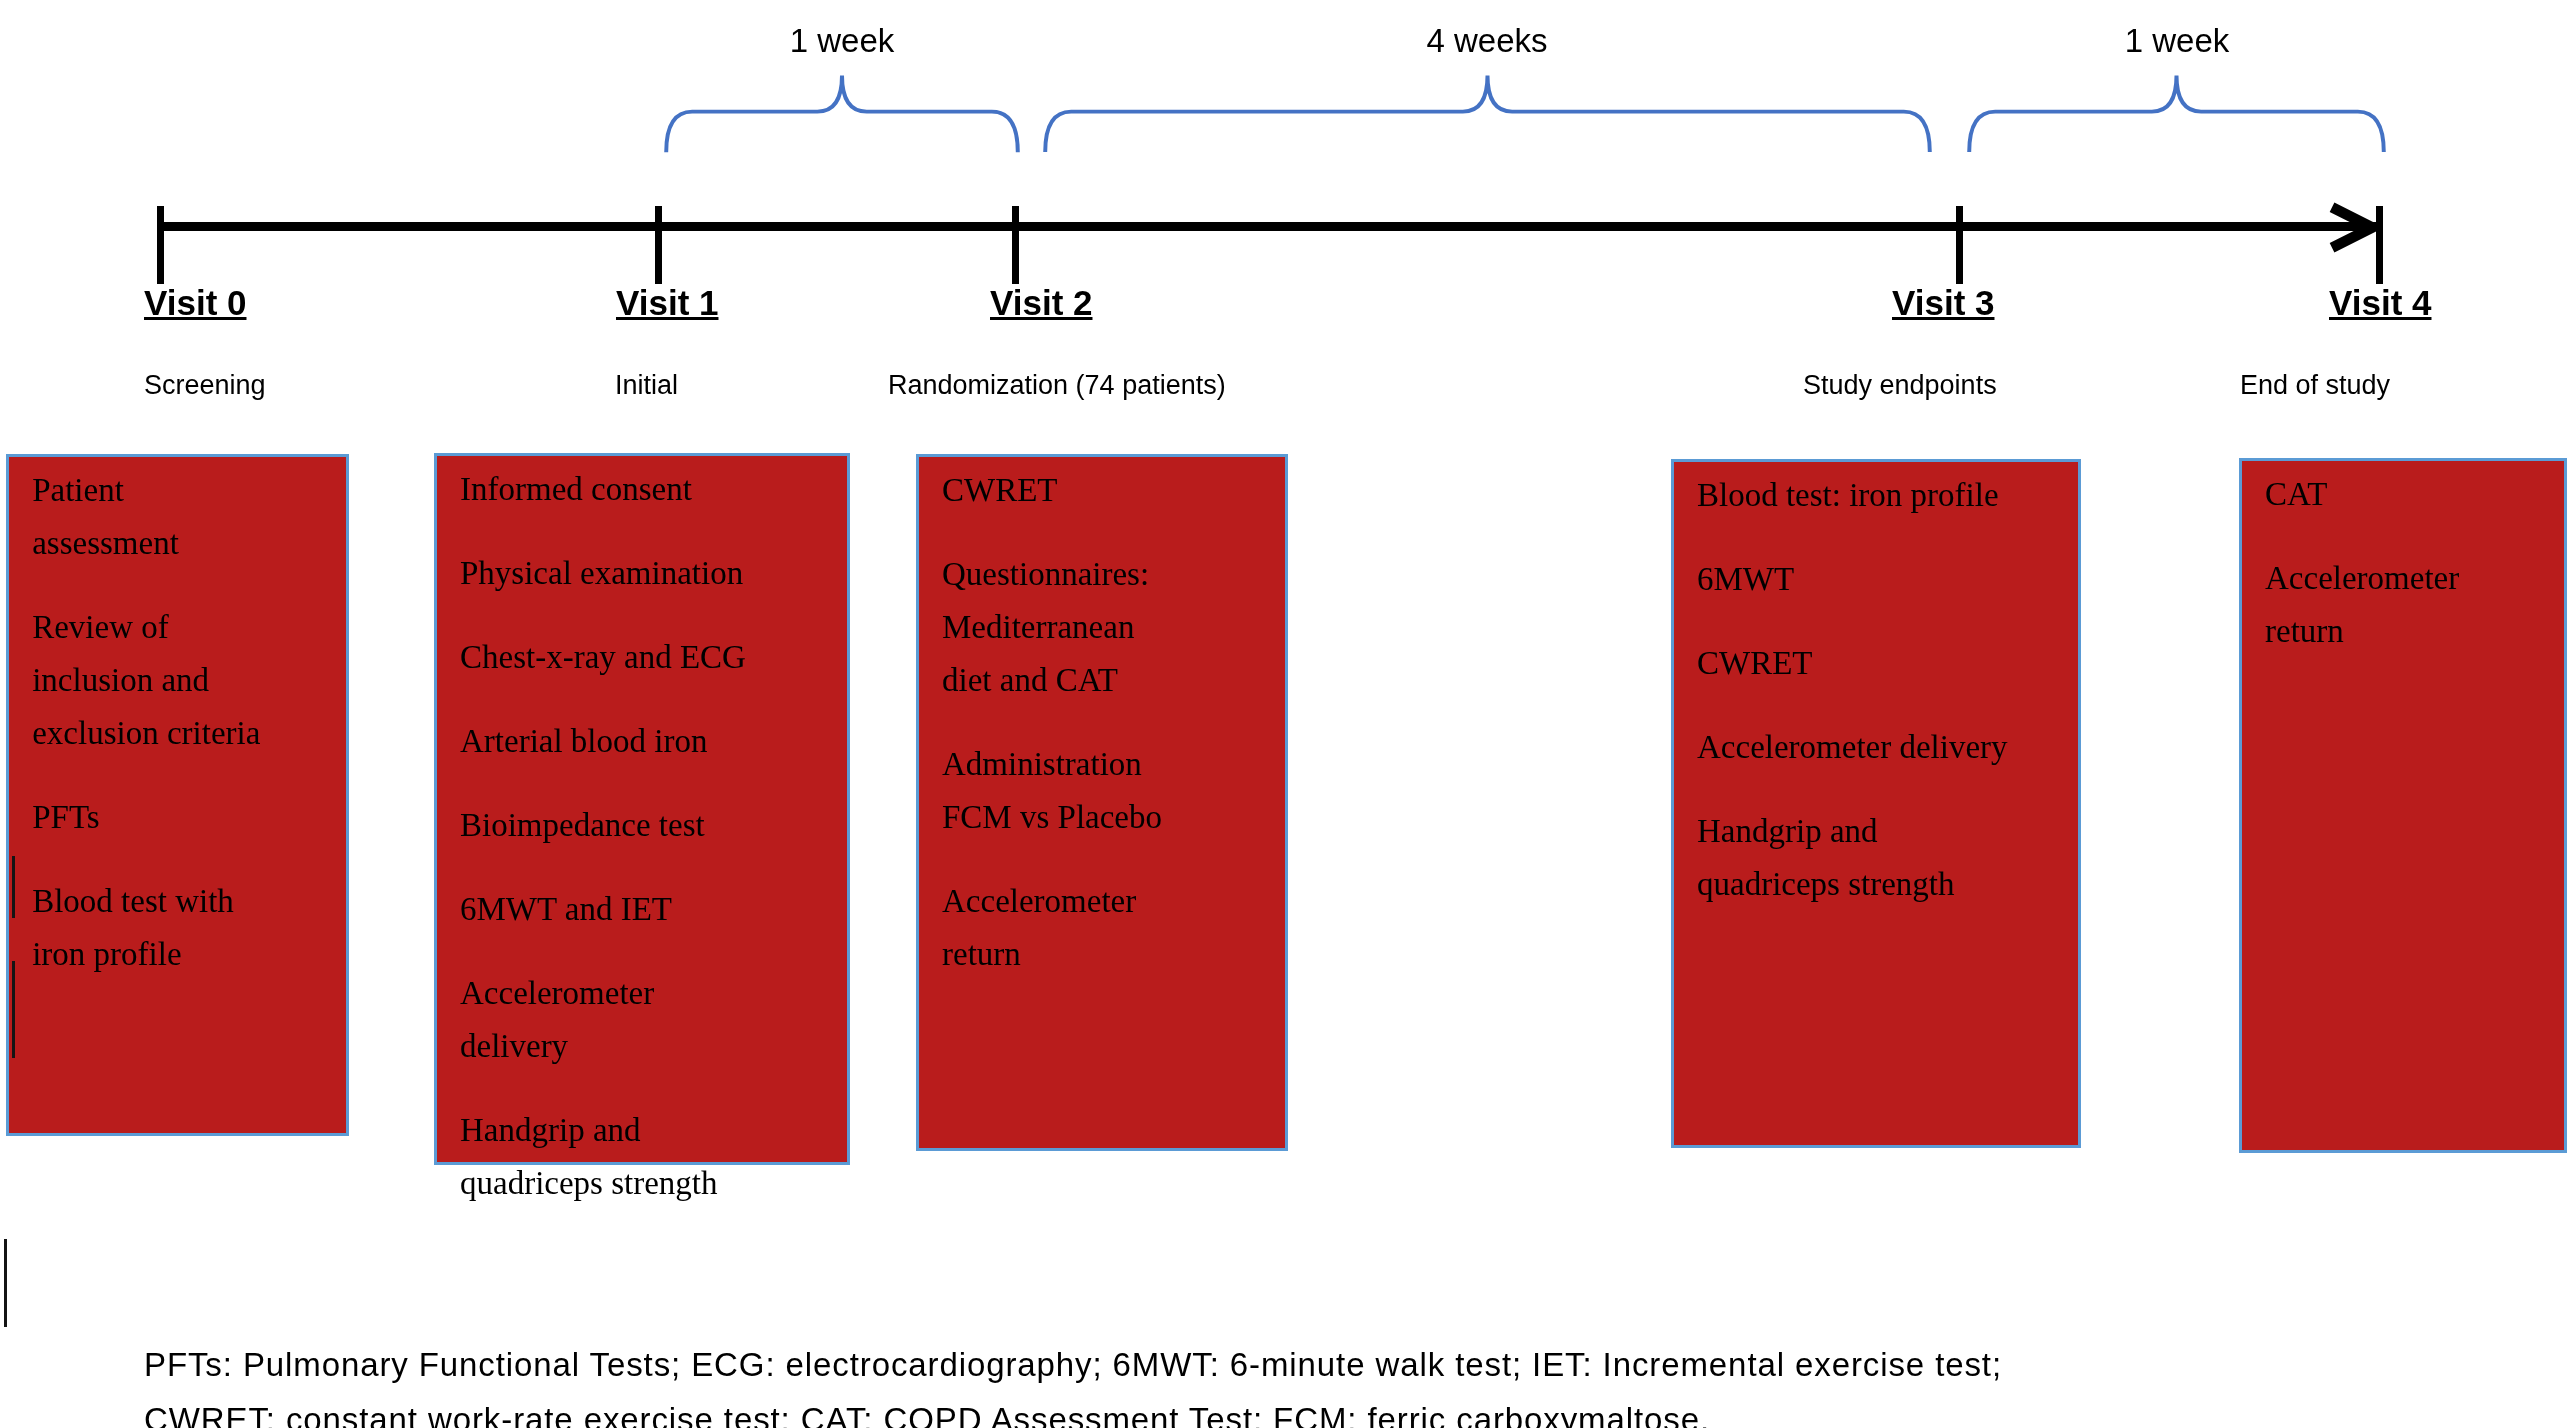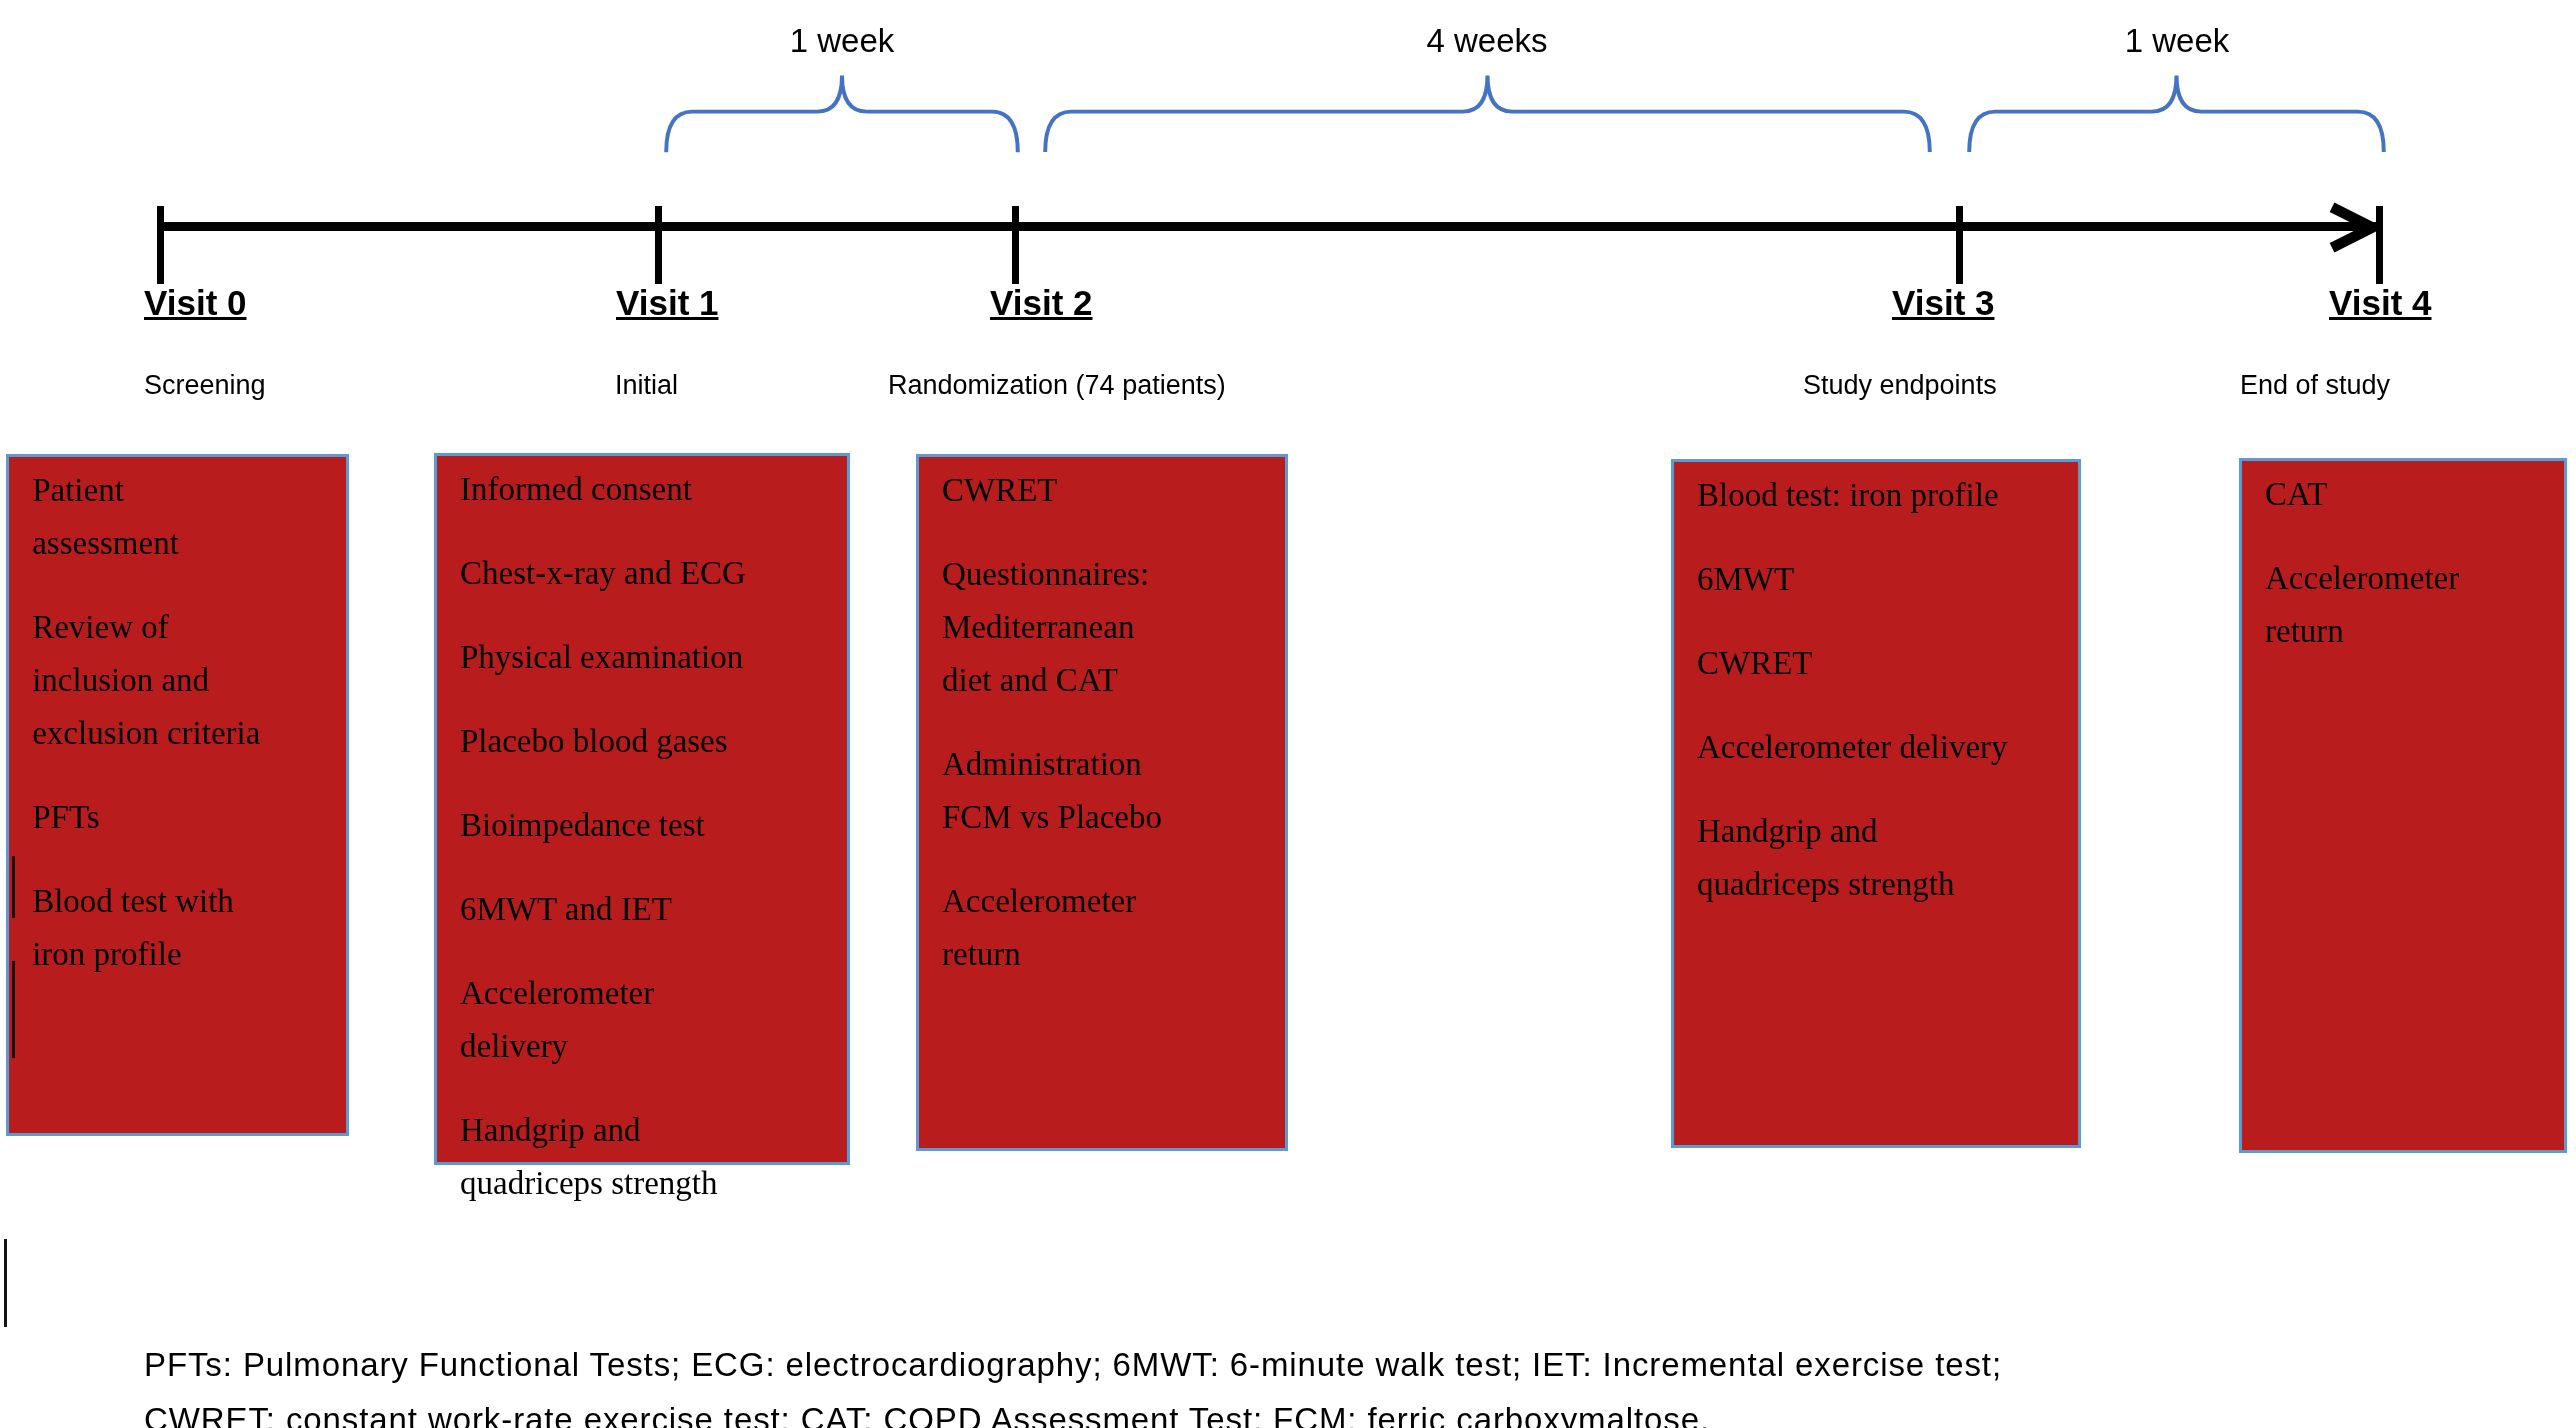"Chest-x-ray and ECG" p { order: before "Physical examination" -> after "Physical examination" }
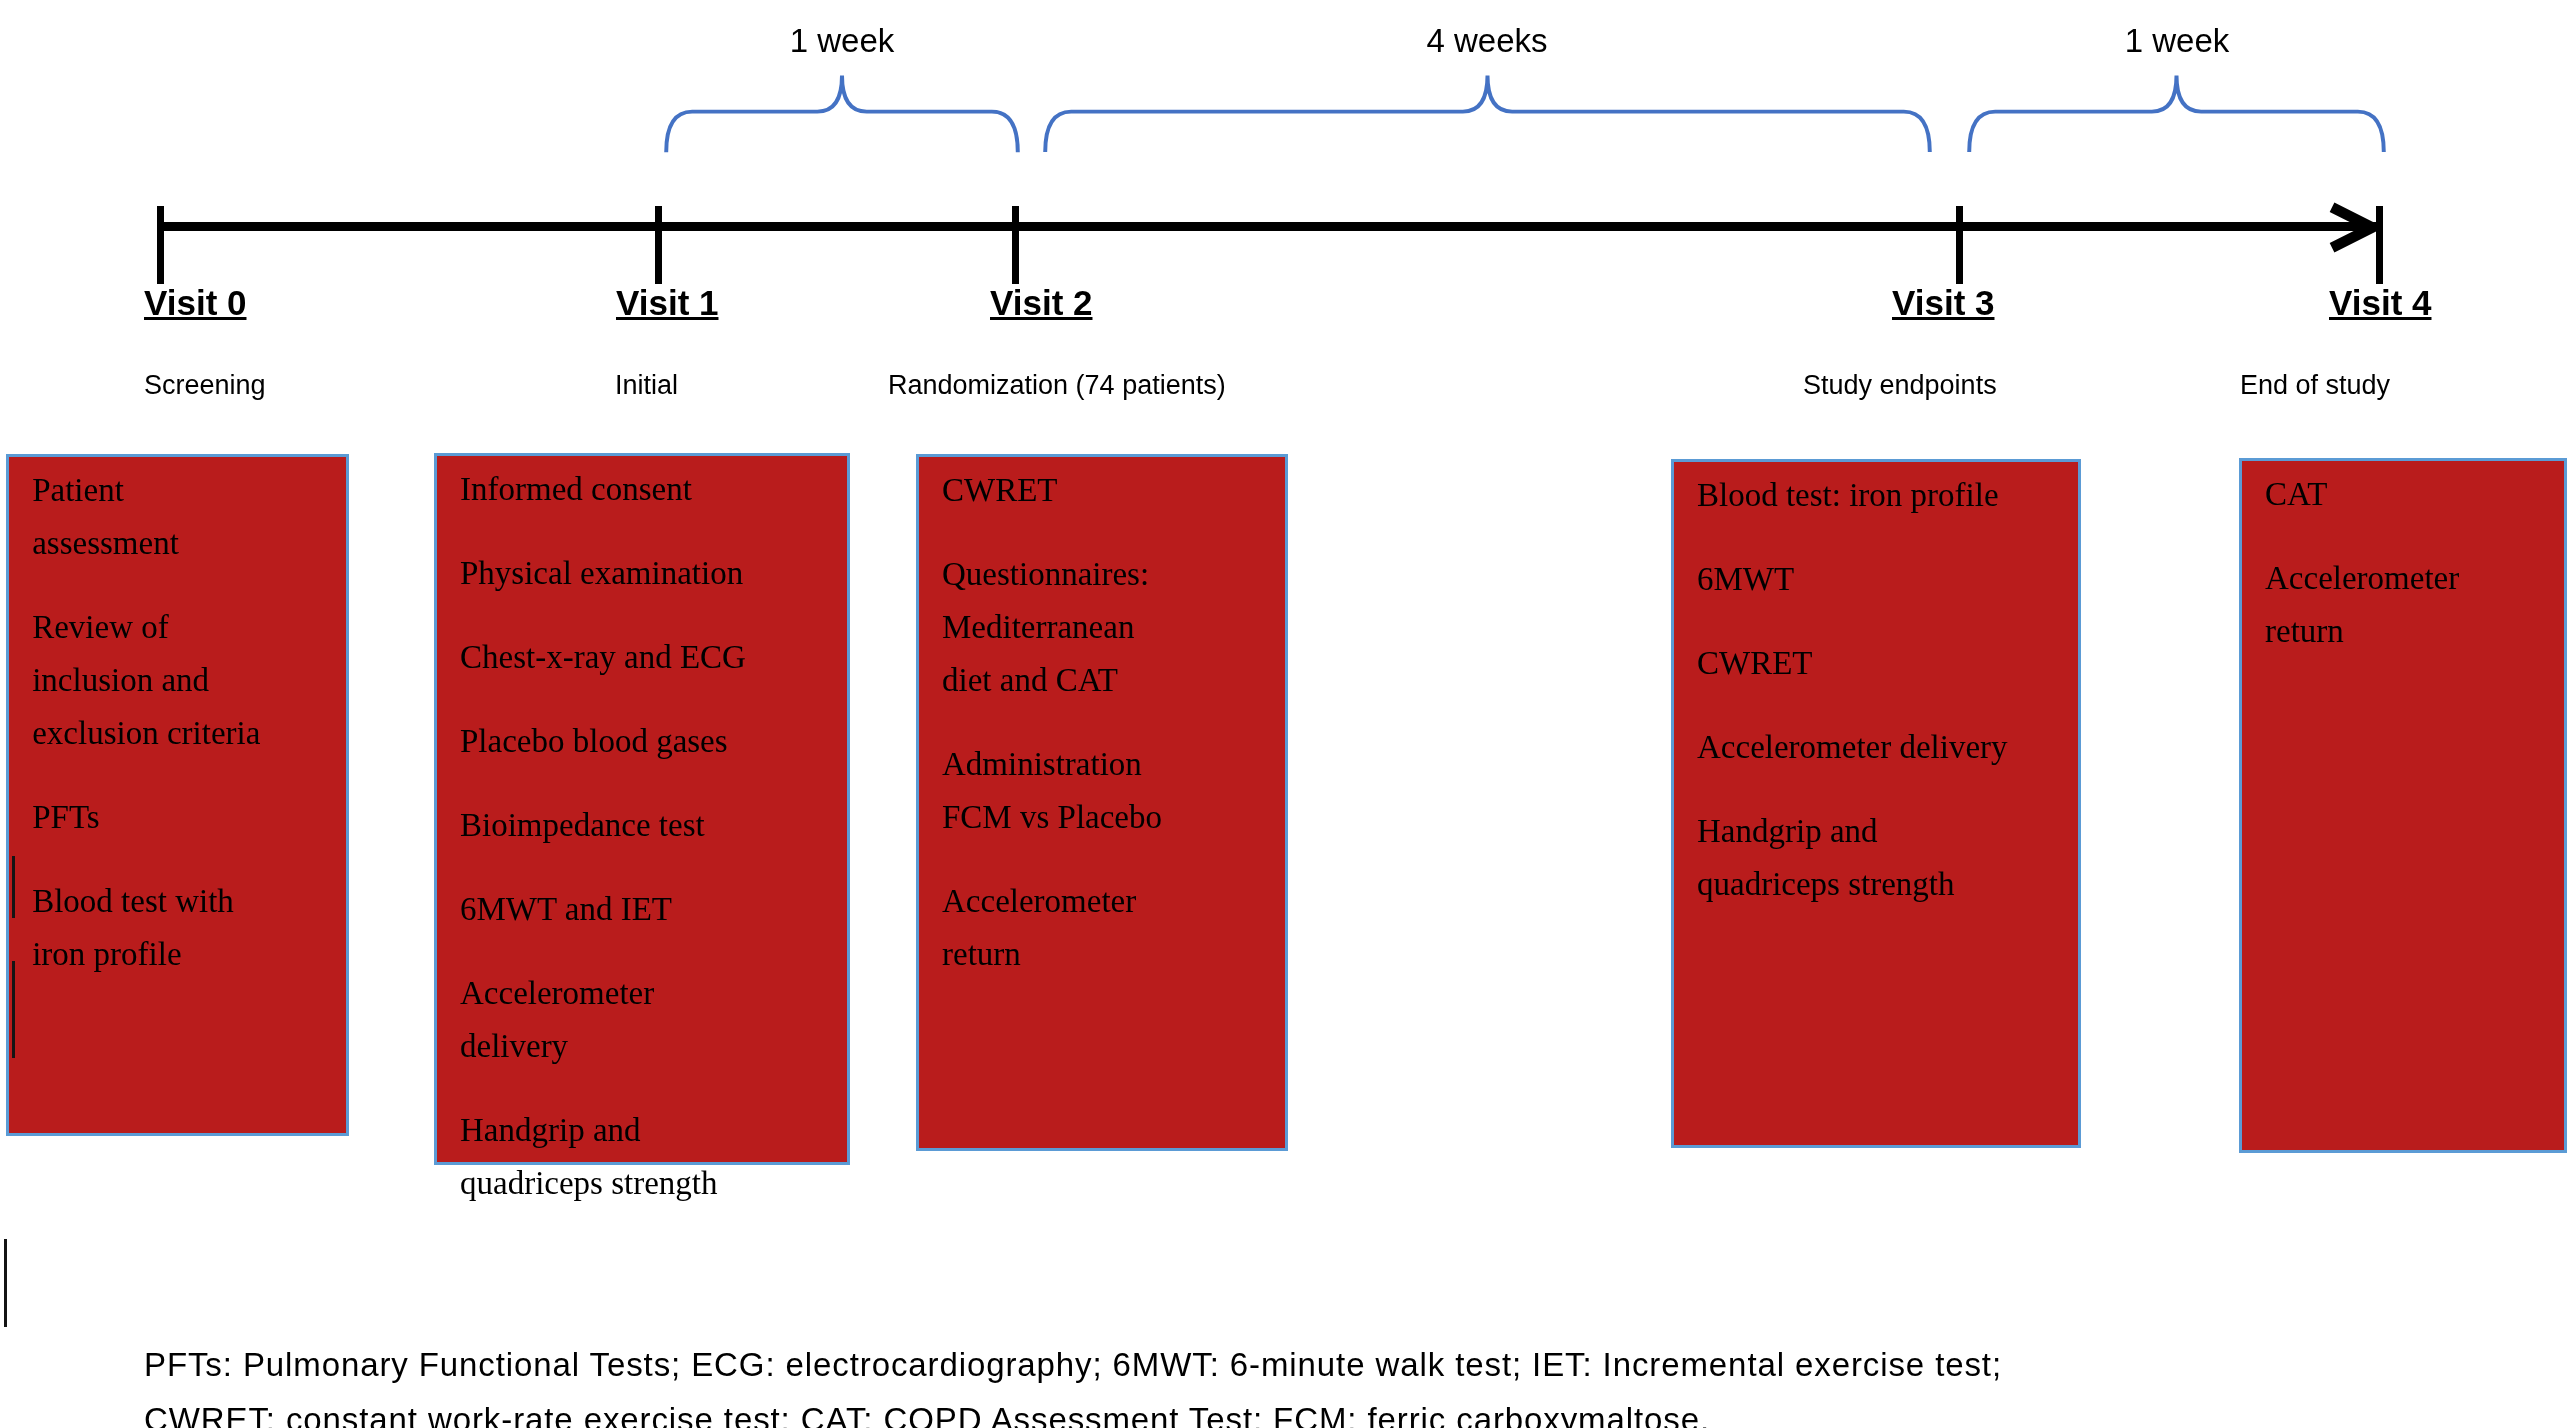"Placebo blood gases" p { text: Placebo blood gases -> Arterial blood iron }
